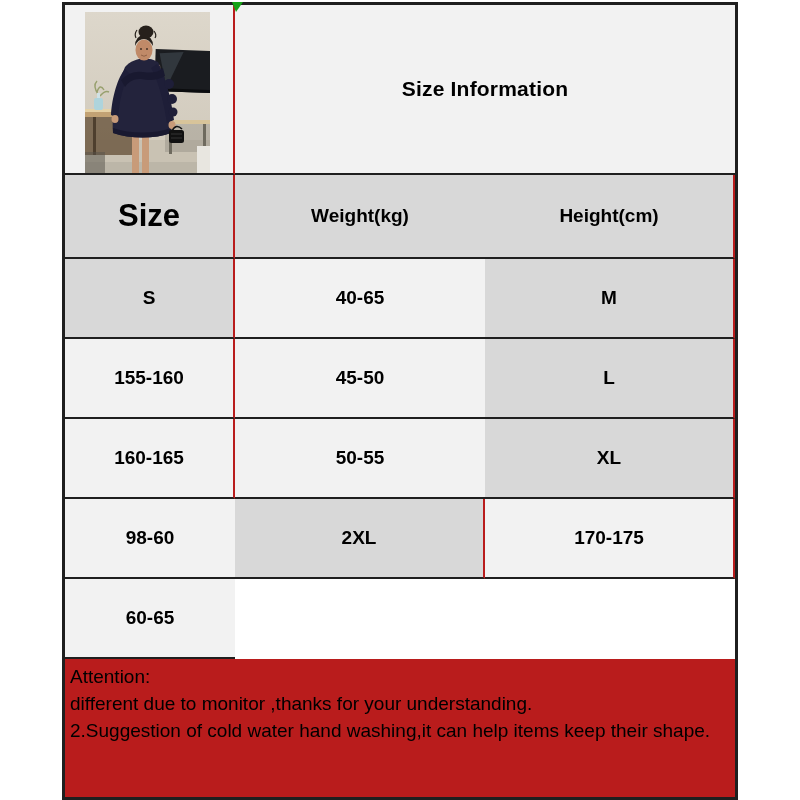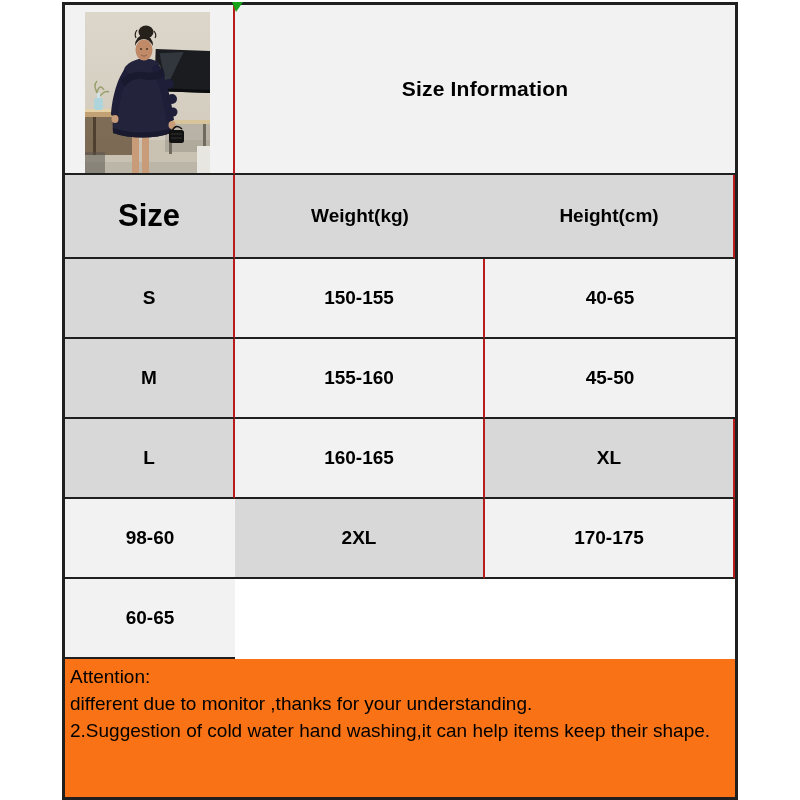"150-155" div.cell { html: <div>150-155</div> -> none }
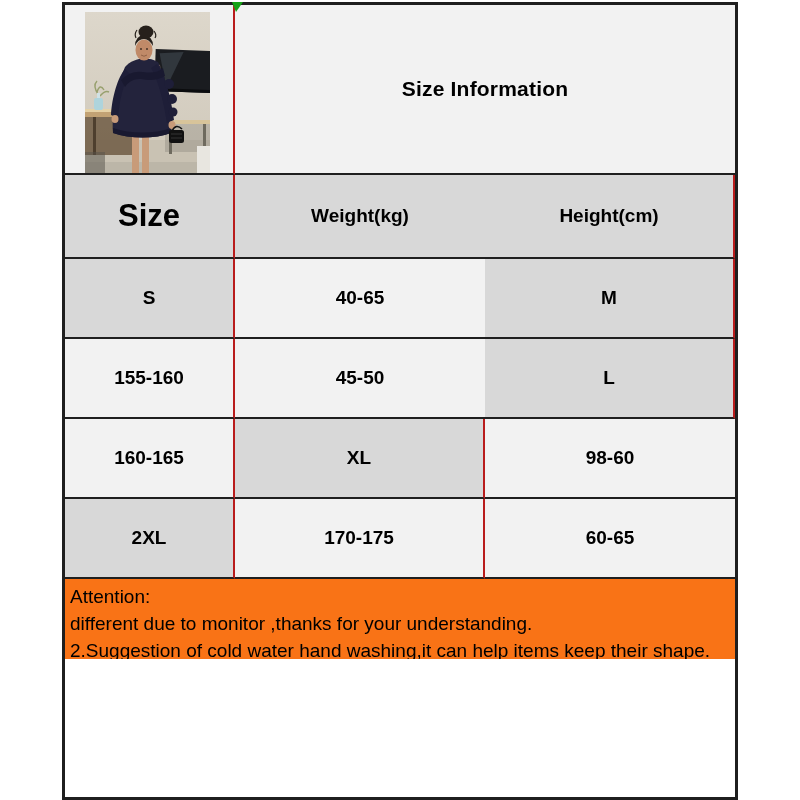"50-55" div.cell { html: none -> <div>50-55</div> }
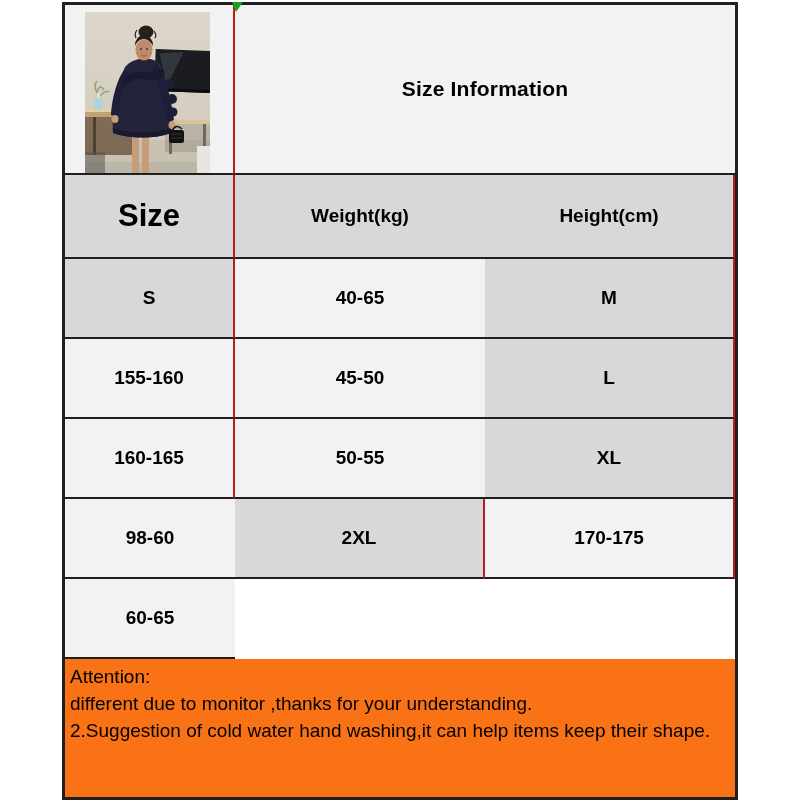"Attention:" .attention-cell { background: #f97316 -> #b91c1c }
